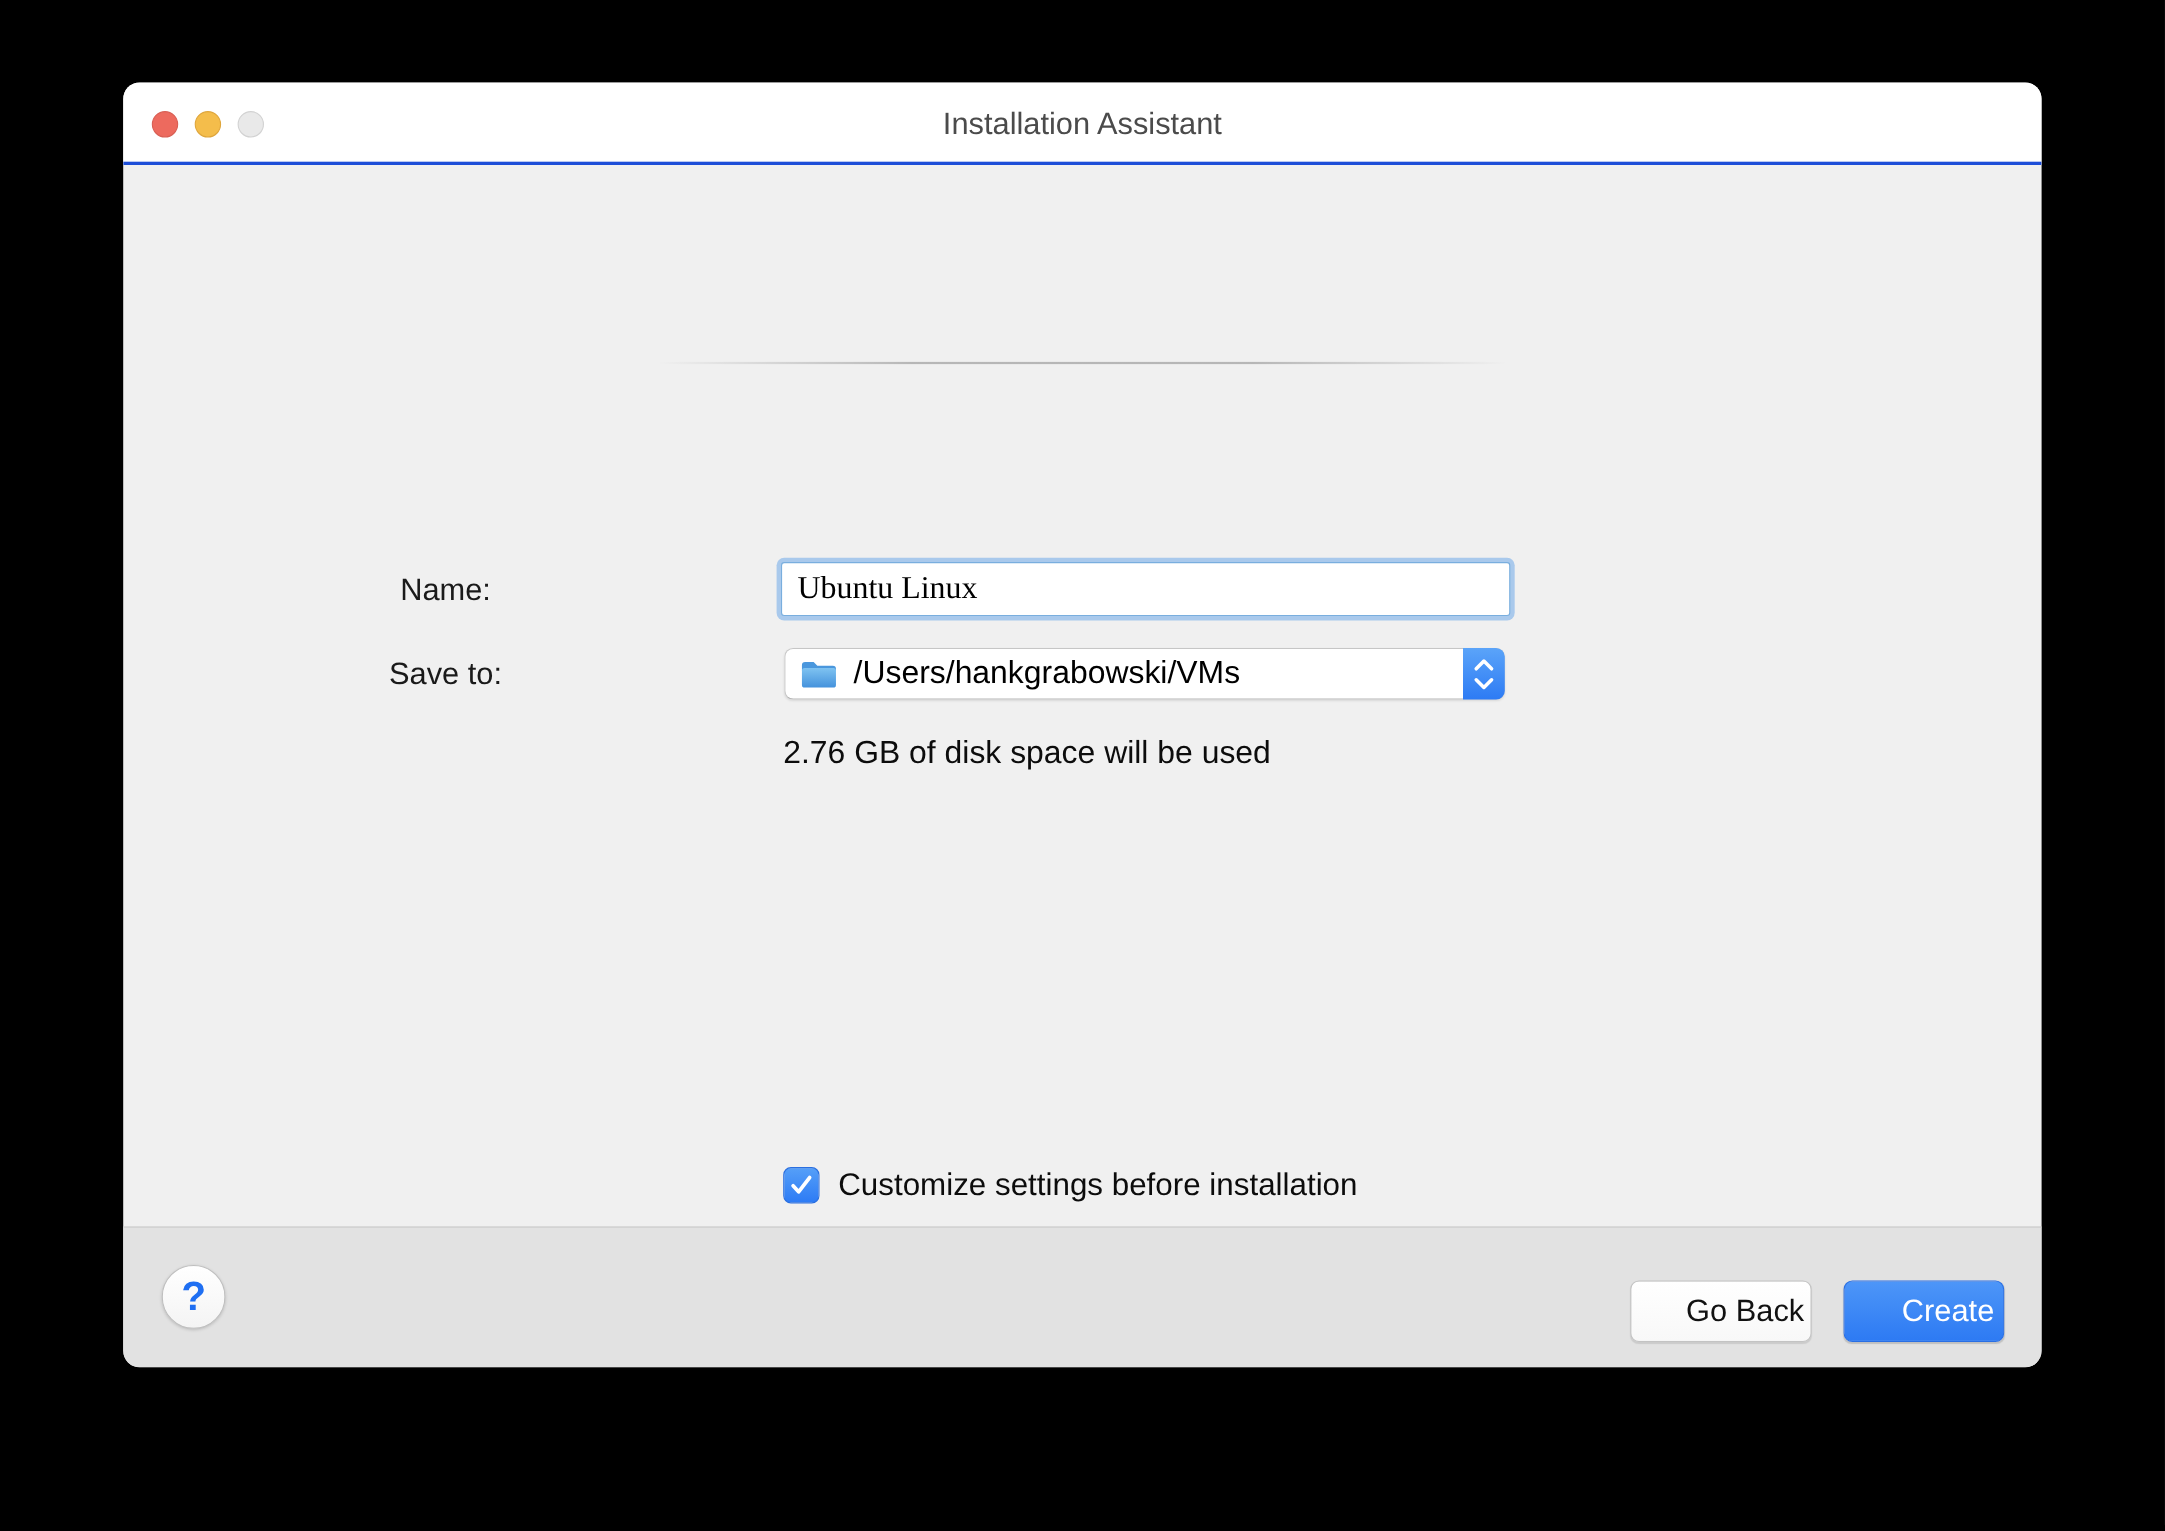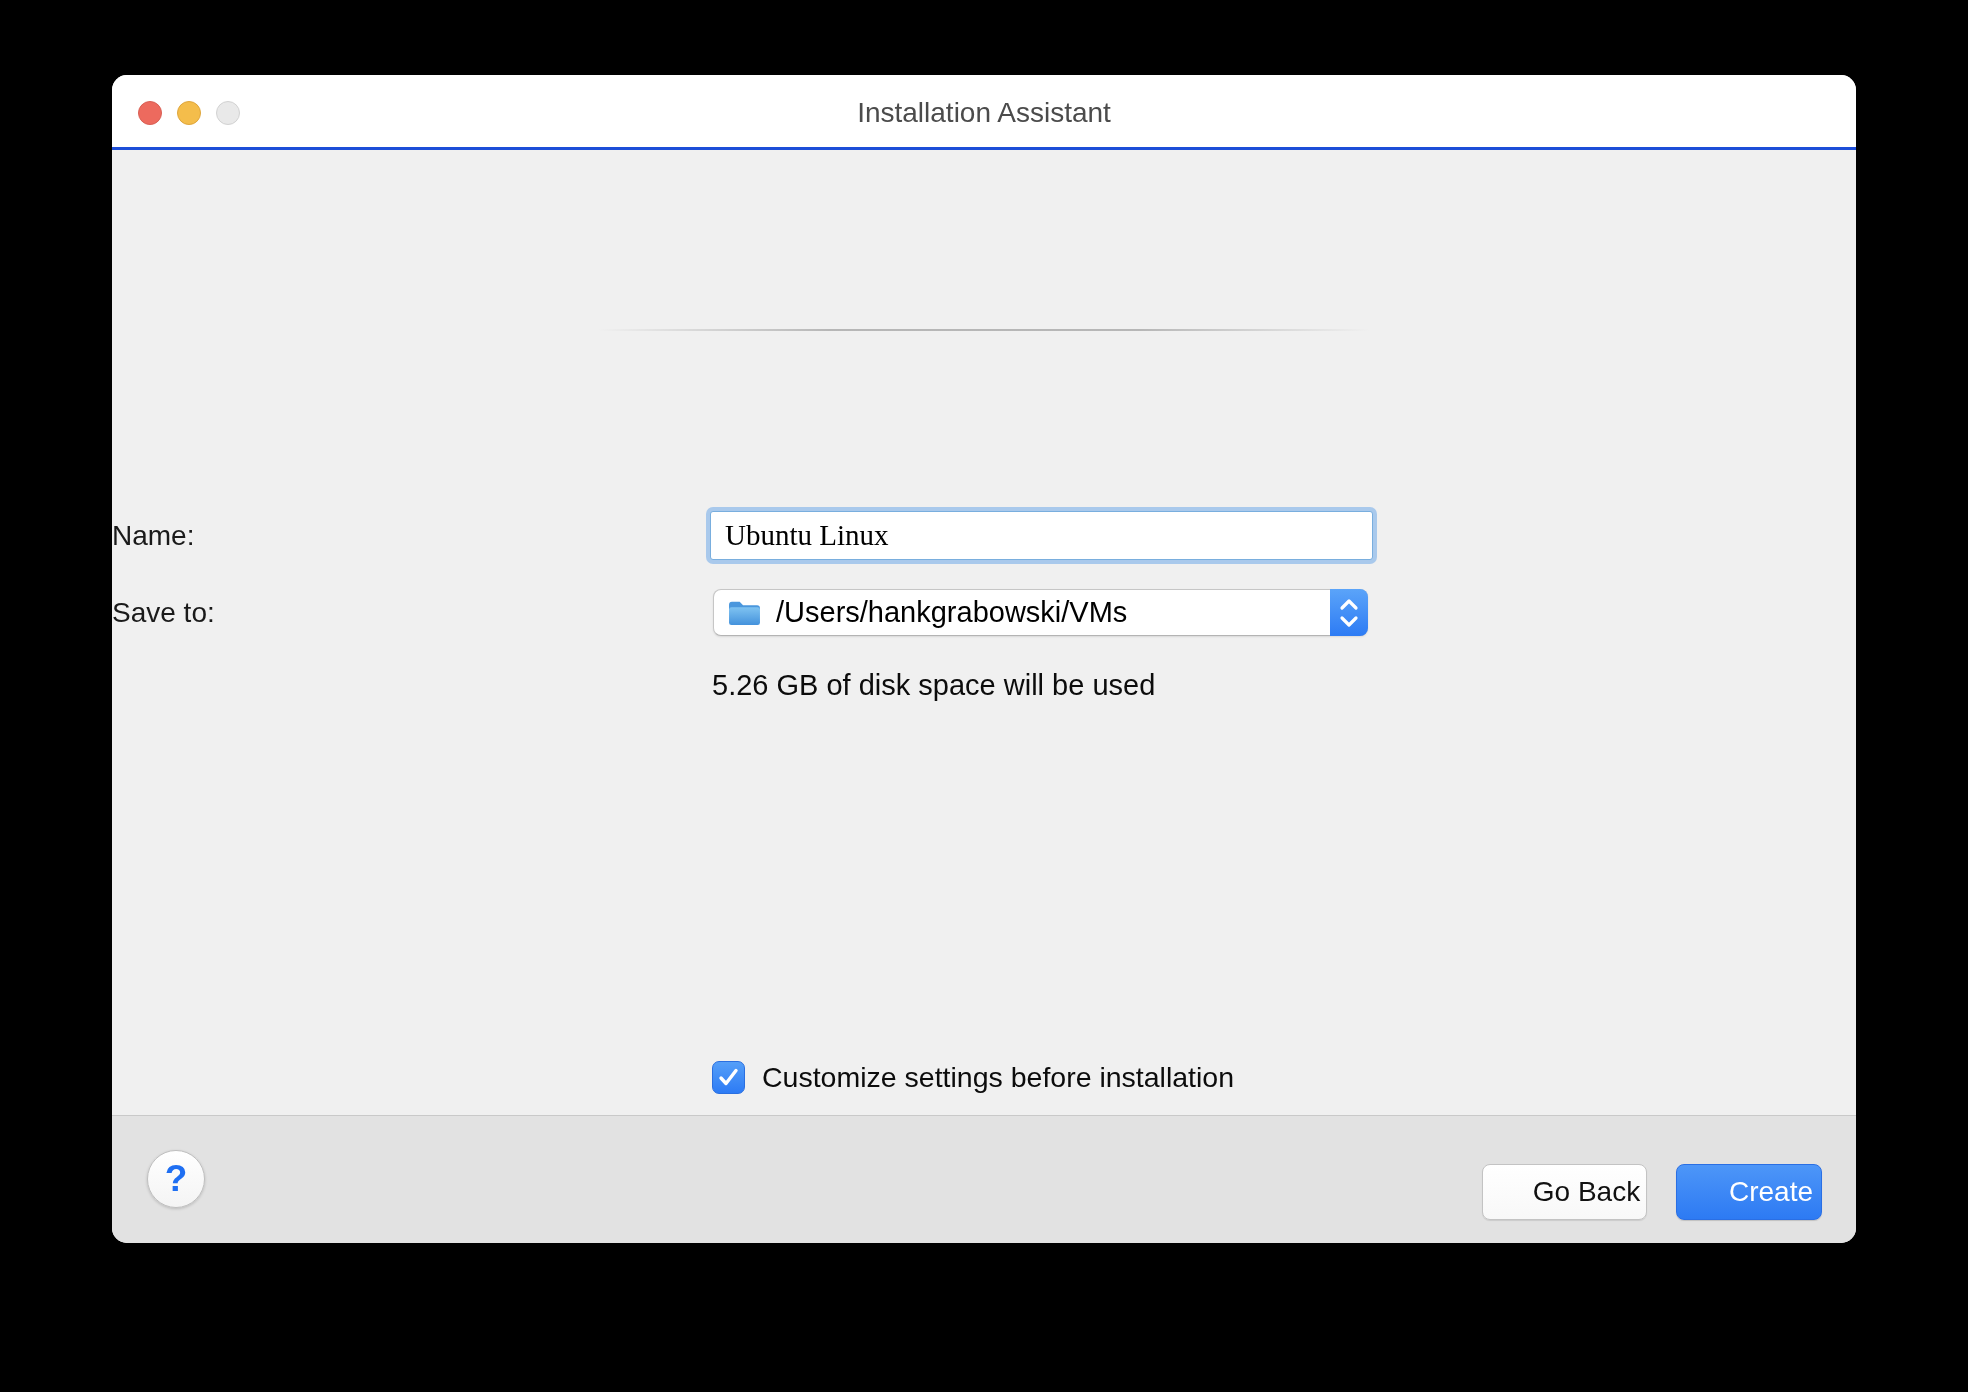"Name:" .field-label { text-align: left -> center }
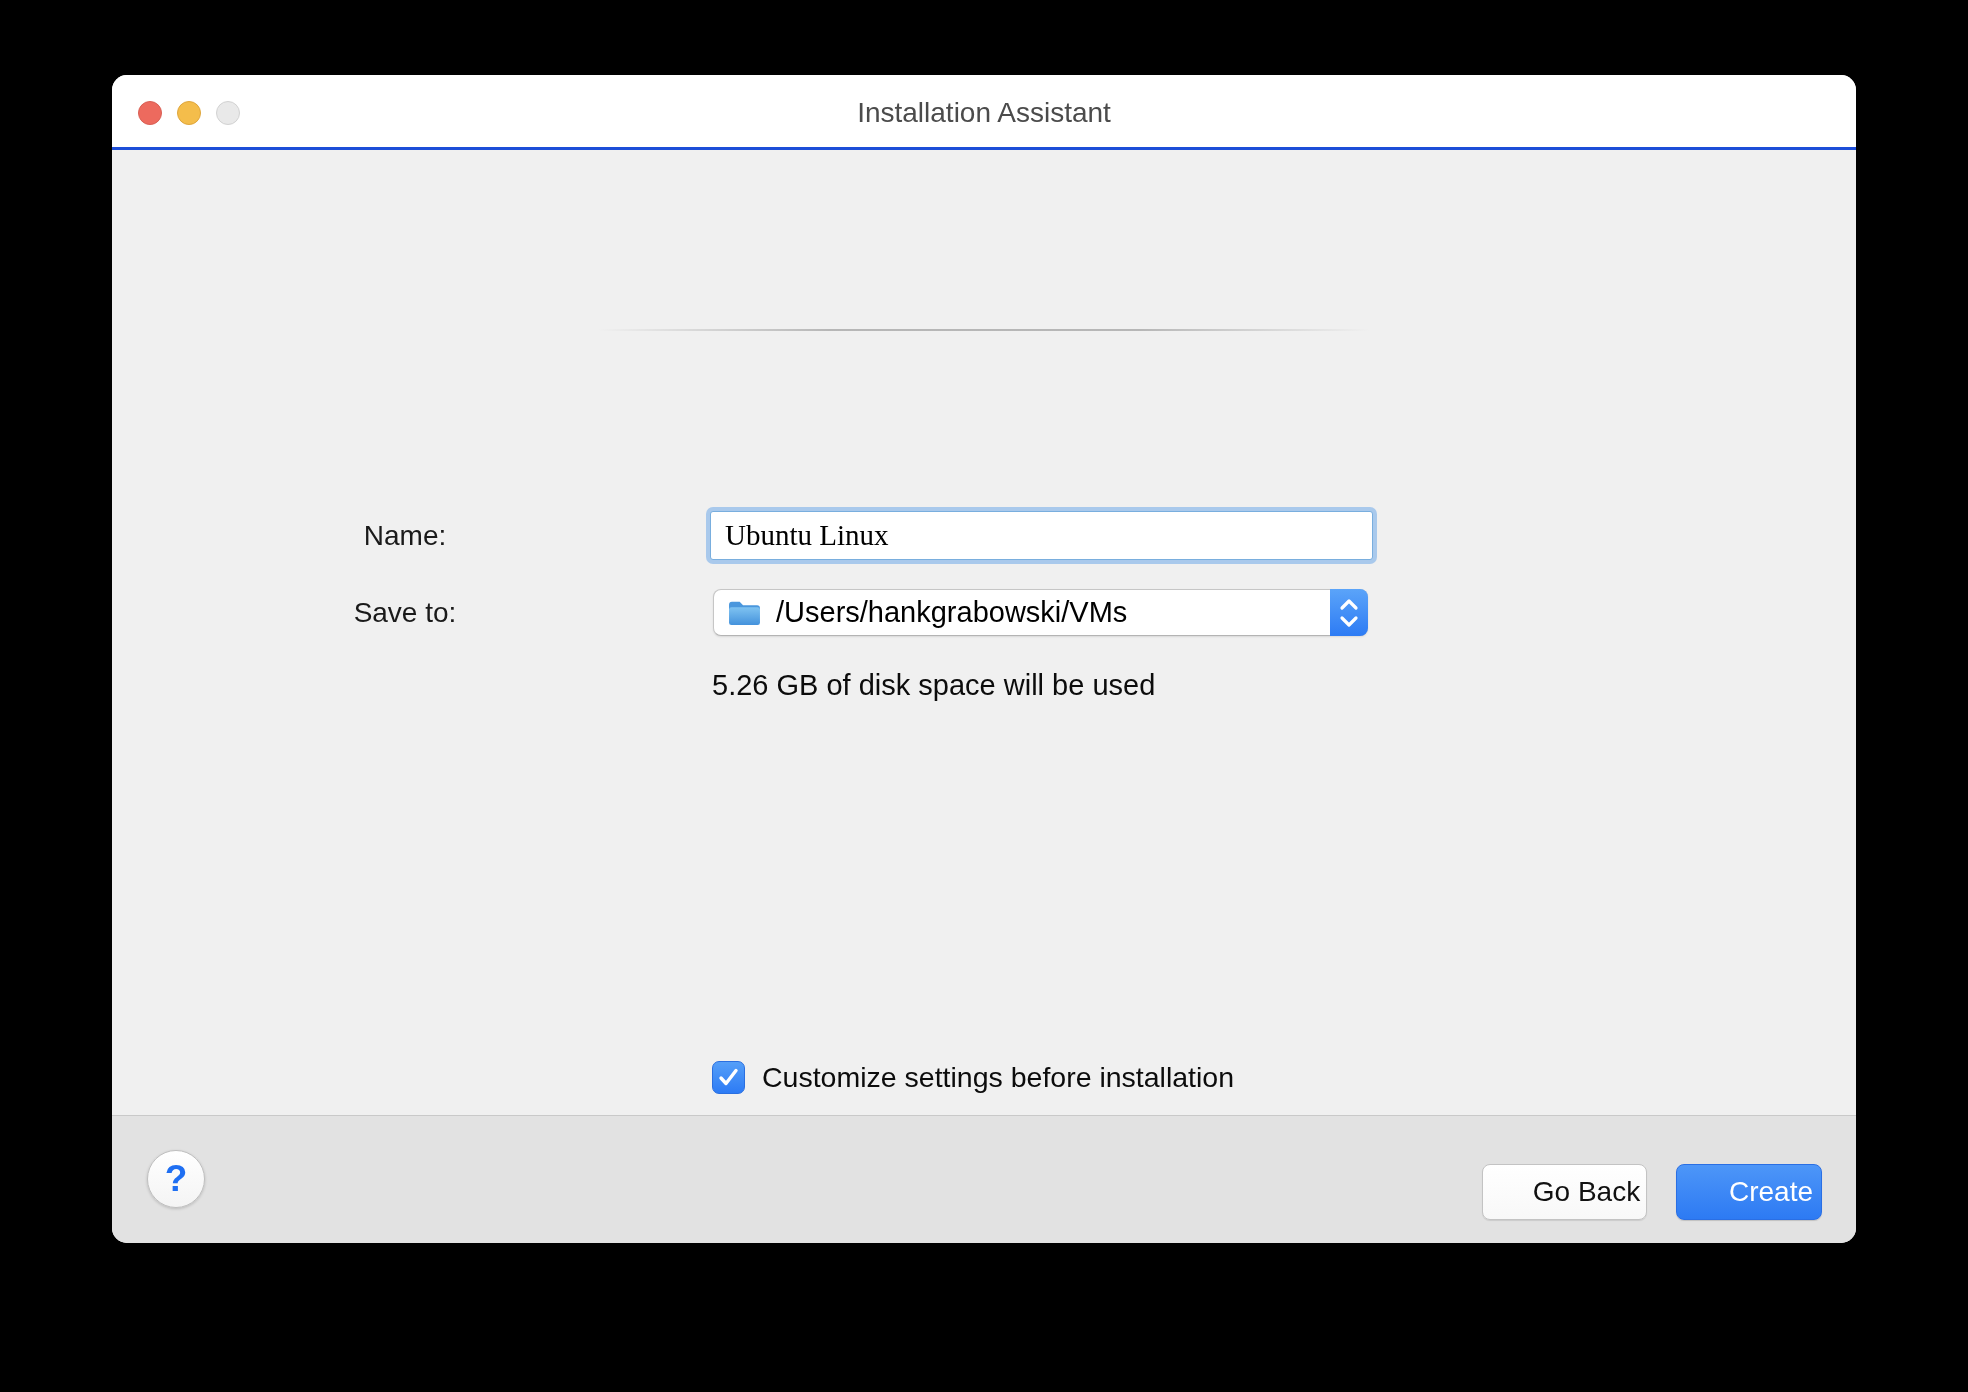"5.26 GB of disk space" div.disk-note { text: 5.26 -> 2.76 }
